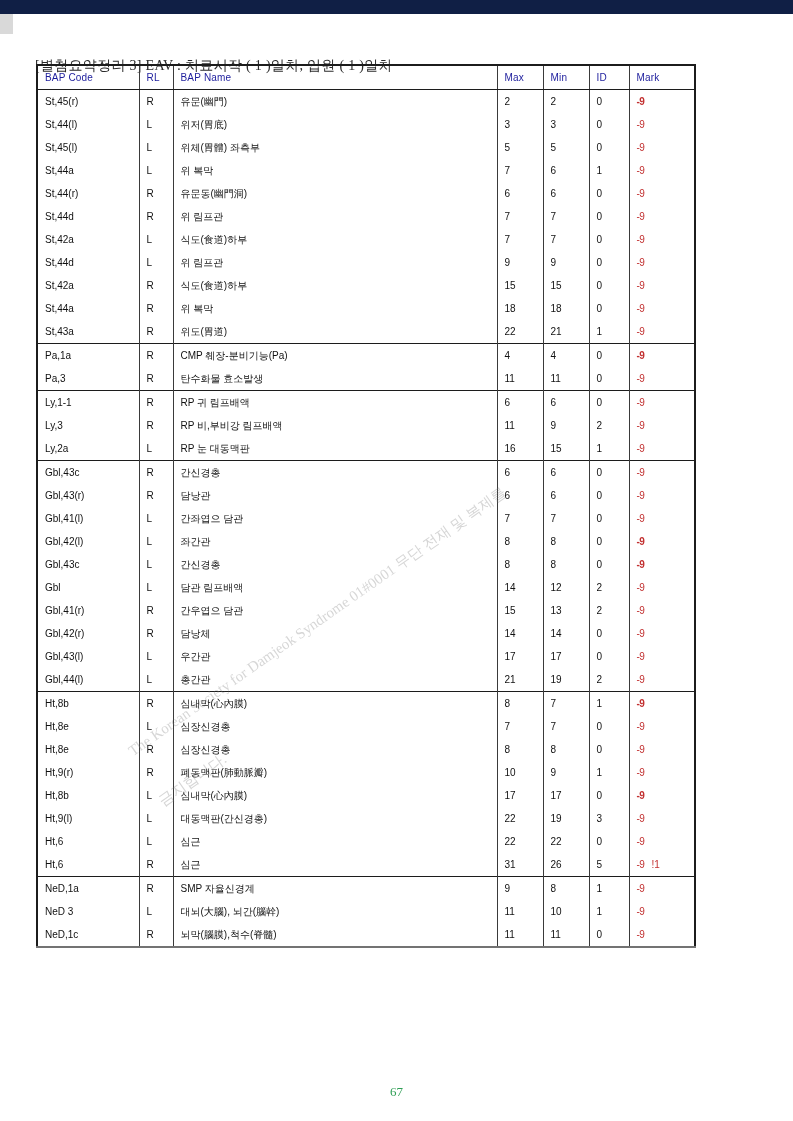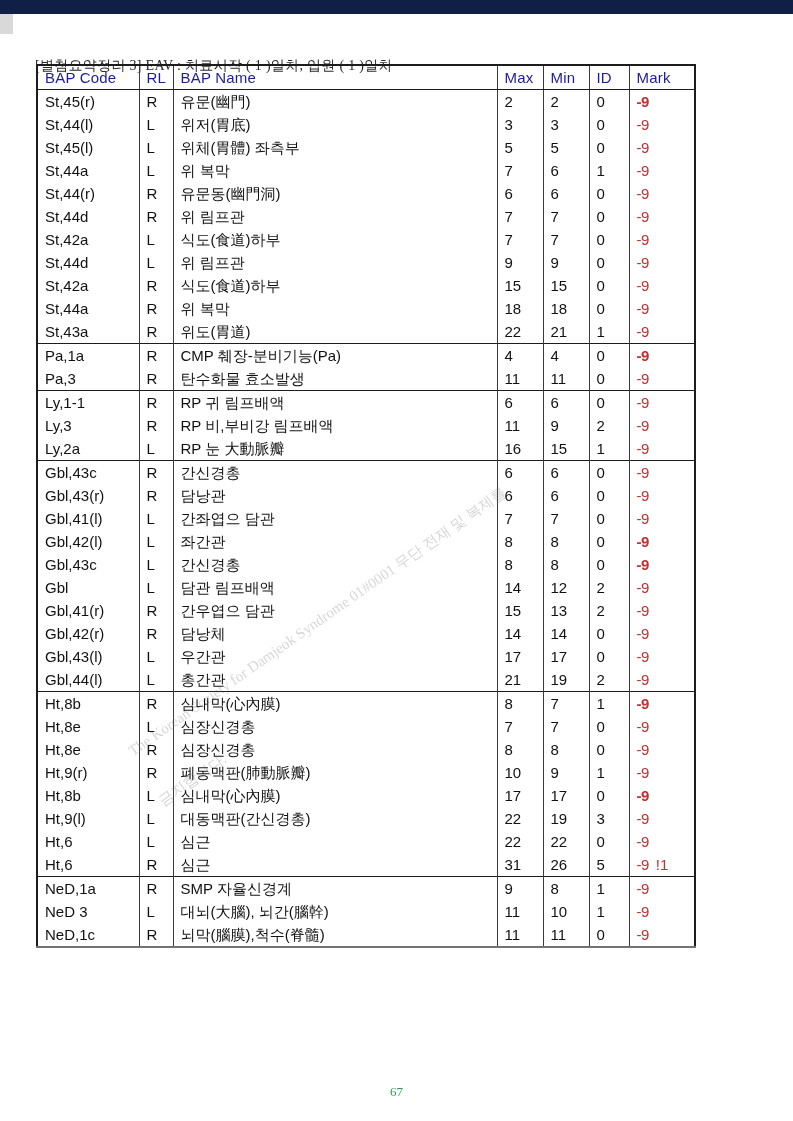"BAP Code" table.eav { font-size: 15px -> 10px }
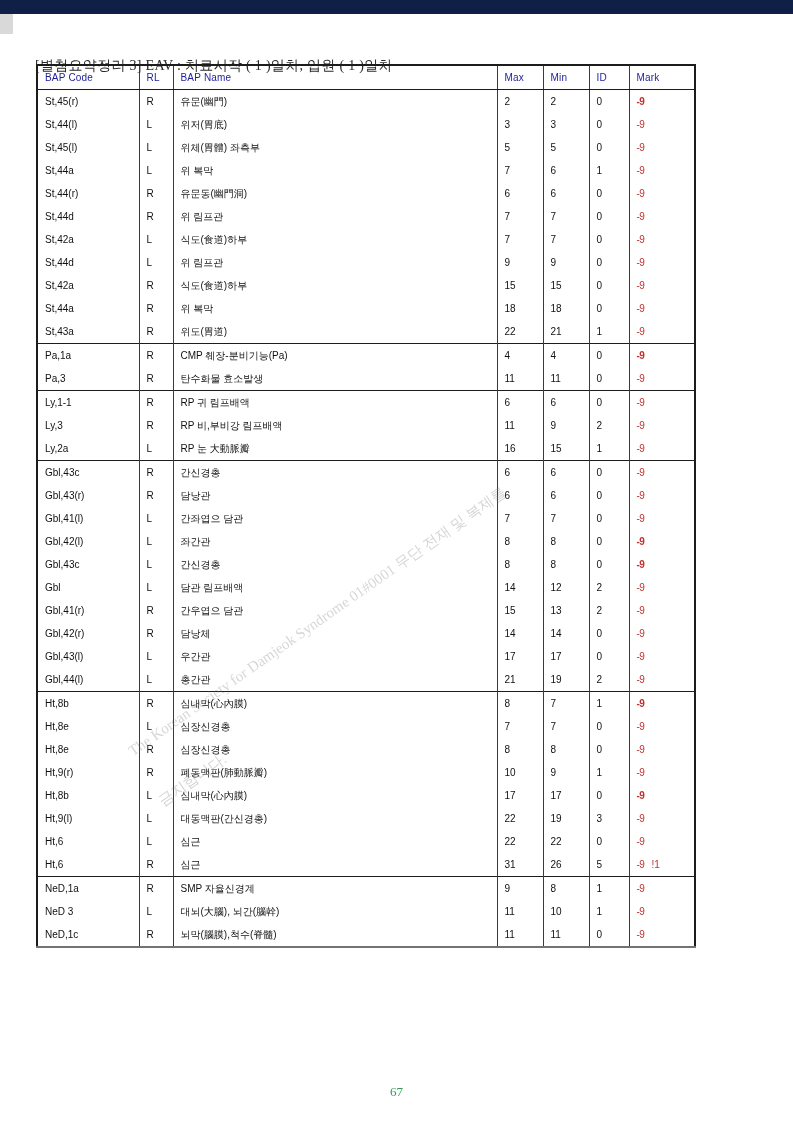"RP 눈 大動脈瓣" td { text: 大動脈瓣 -> 대동맥판 }
